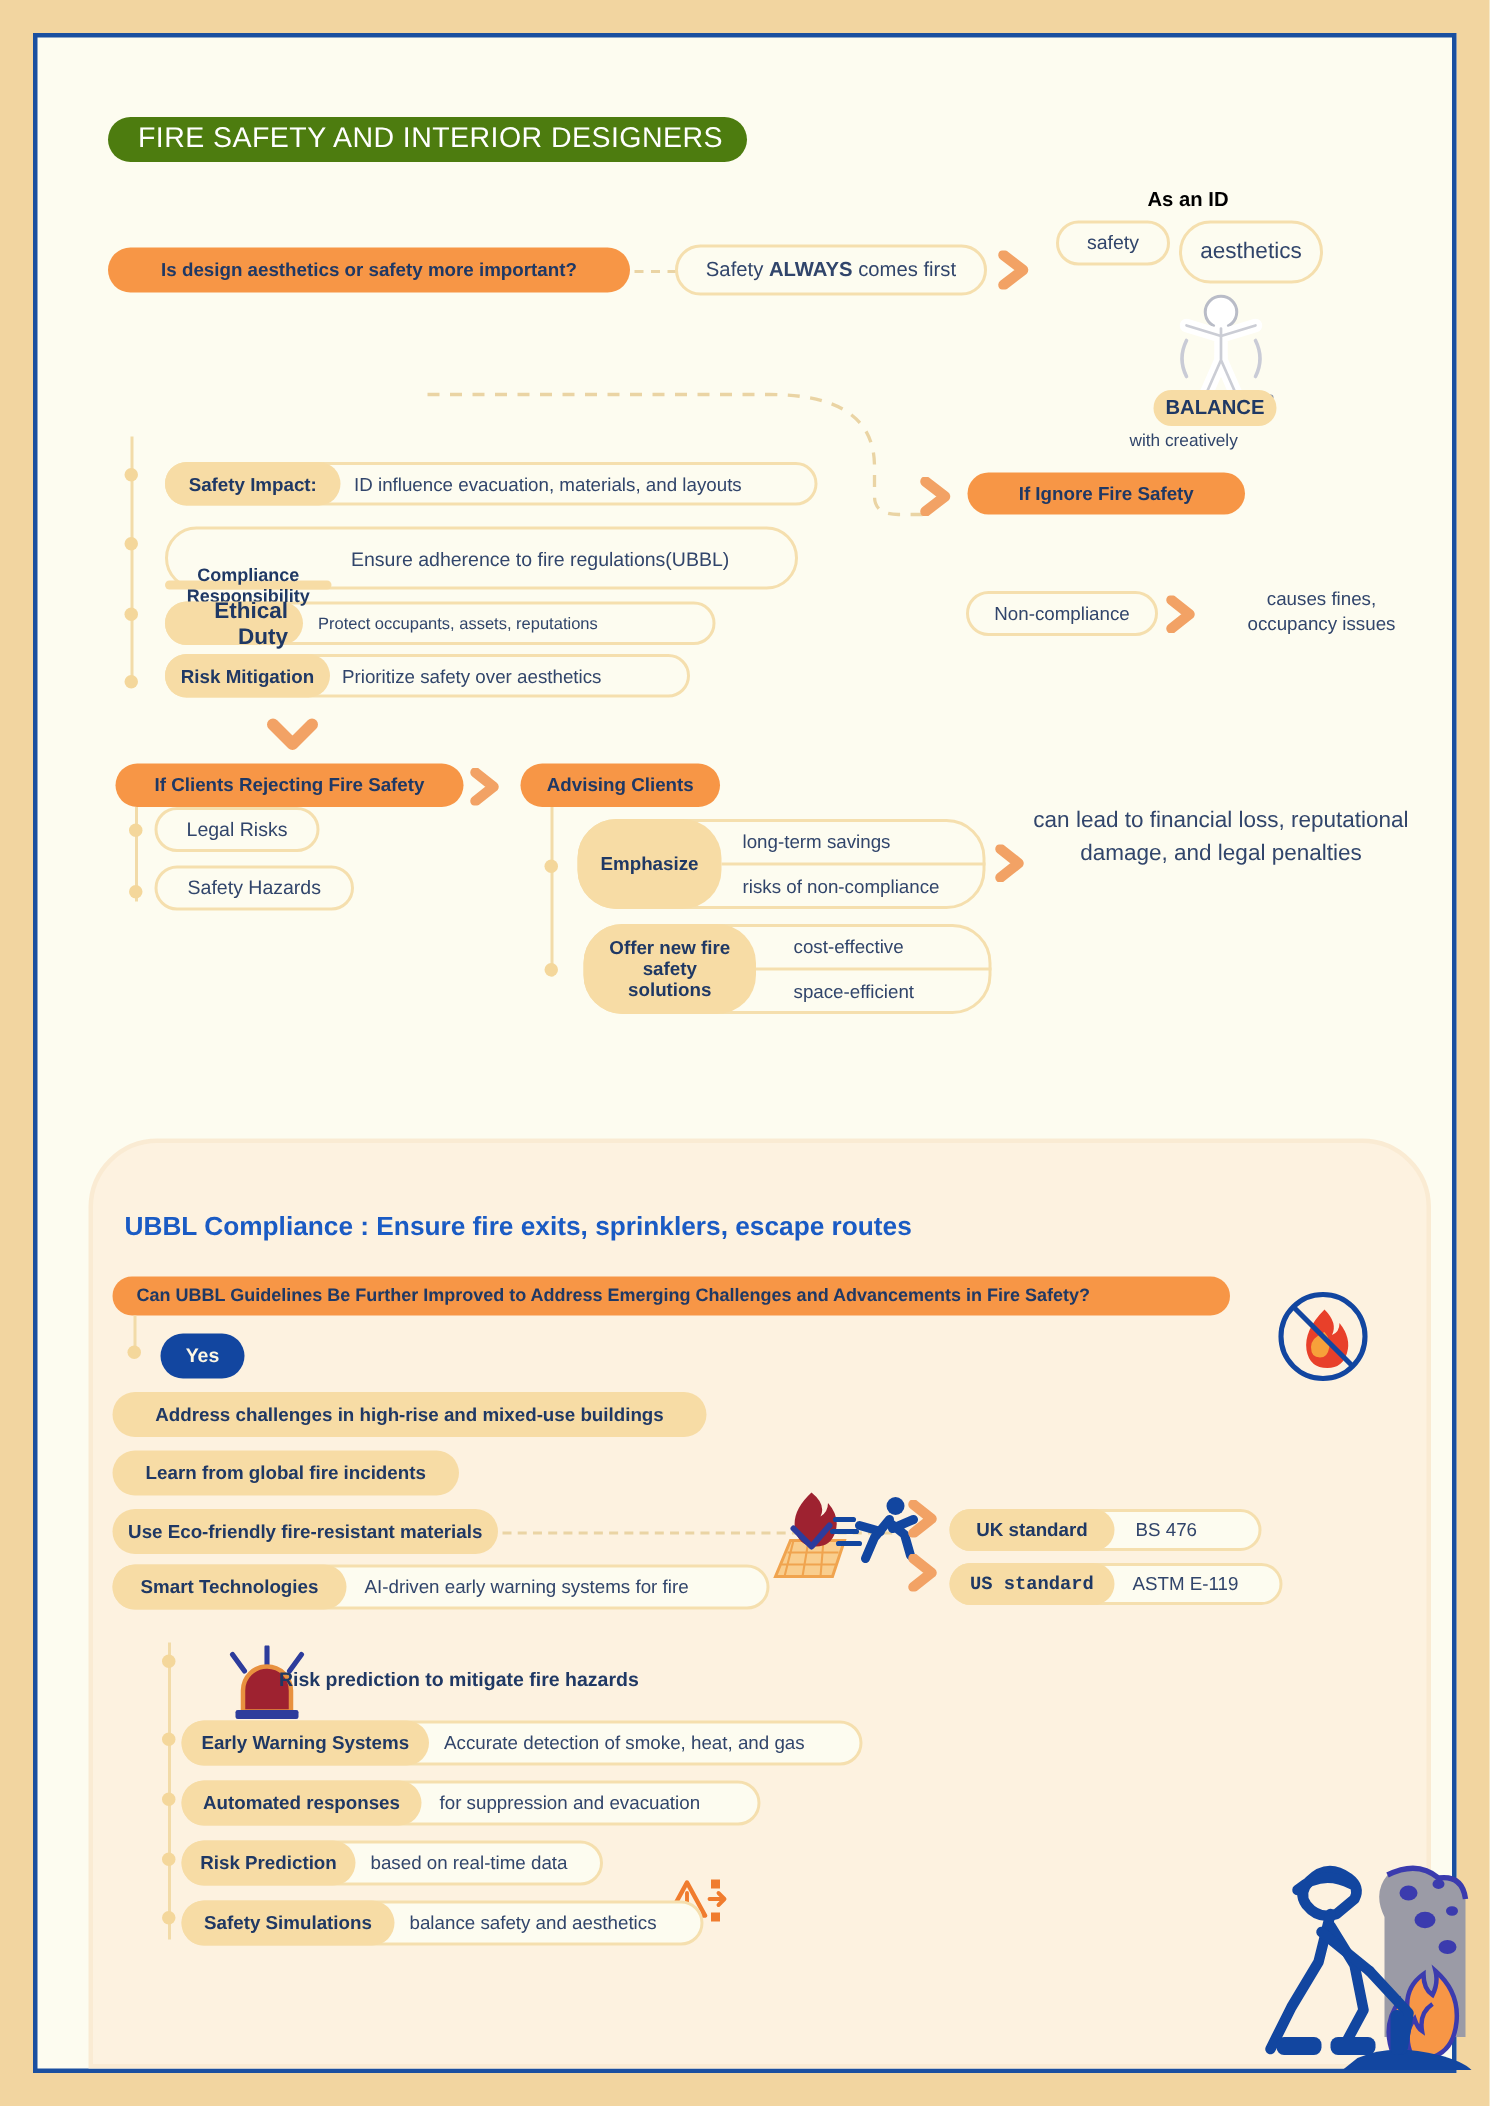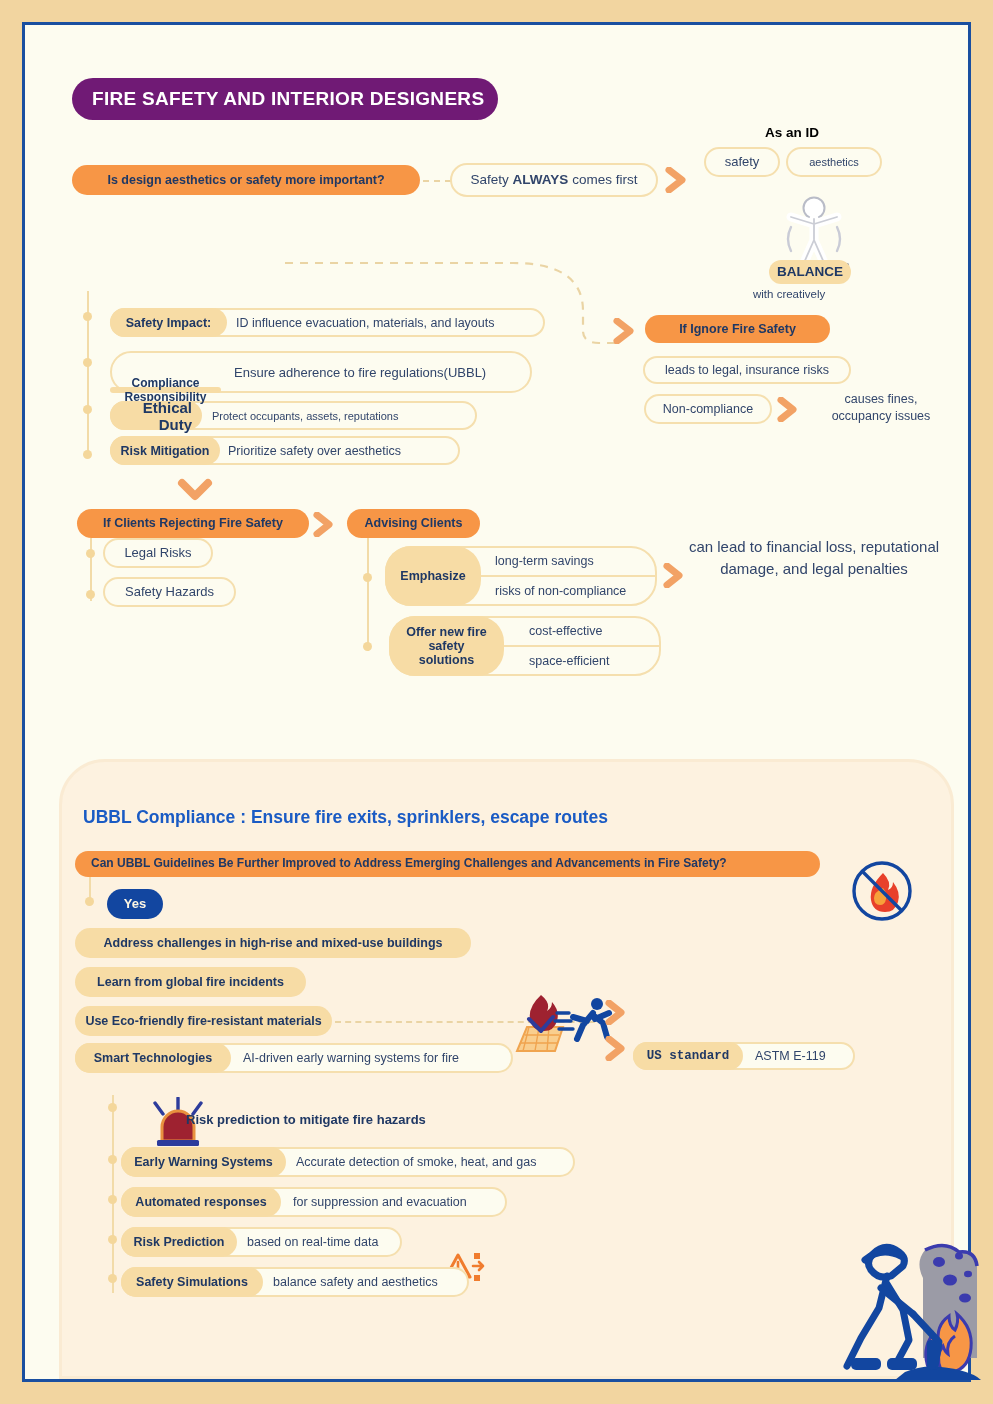"FIRE SAFETY AND INTERIOR DESIGNERS" .title-bar { background: #701a75 -> #4d7c0f; font-weight: bold -> normal; height: 42px -> 30px }
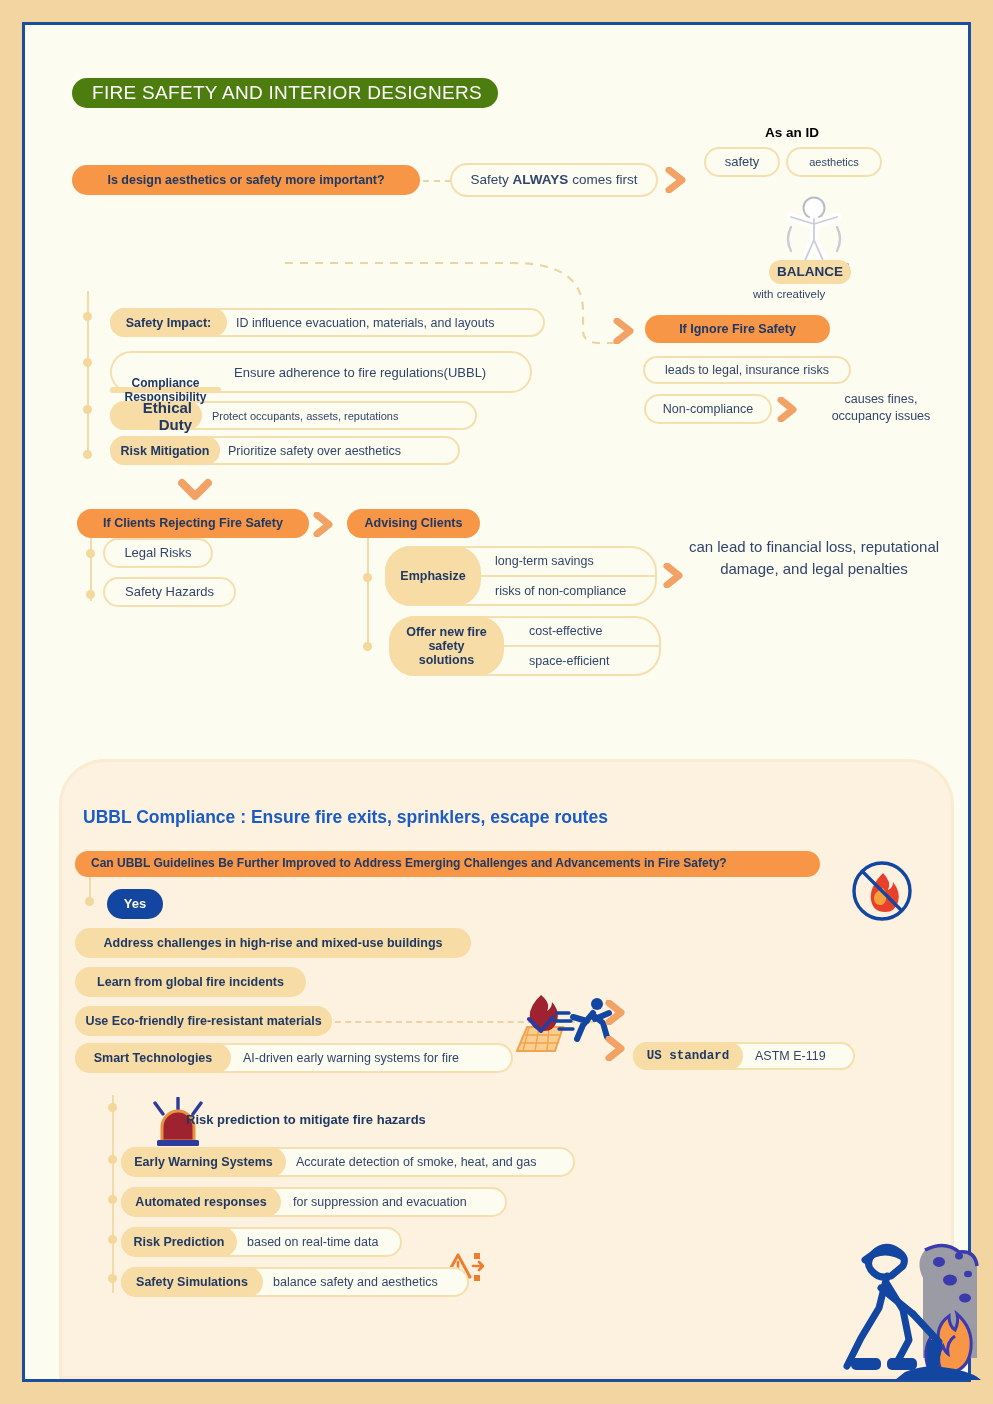"aesthetics" div.pill { font-size: 11px -> 15px; height: 30px -> 42px }
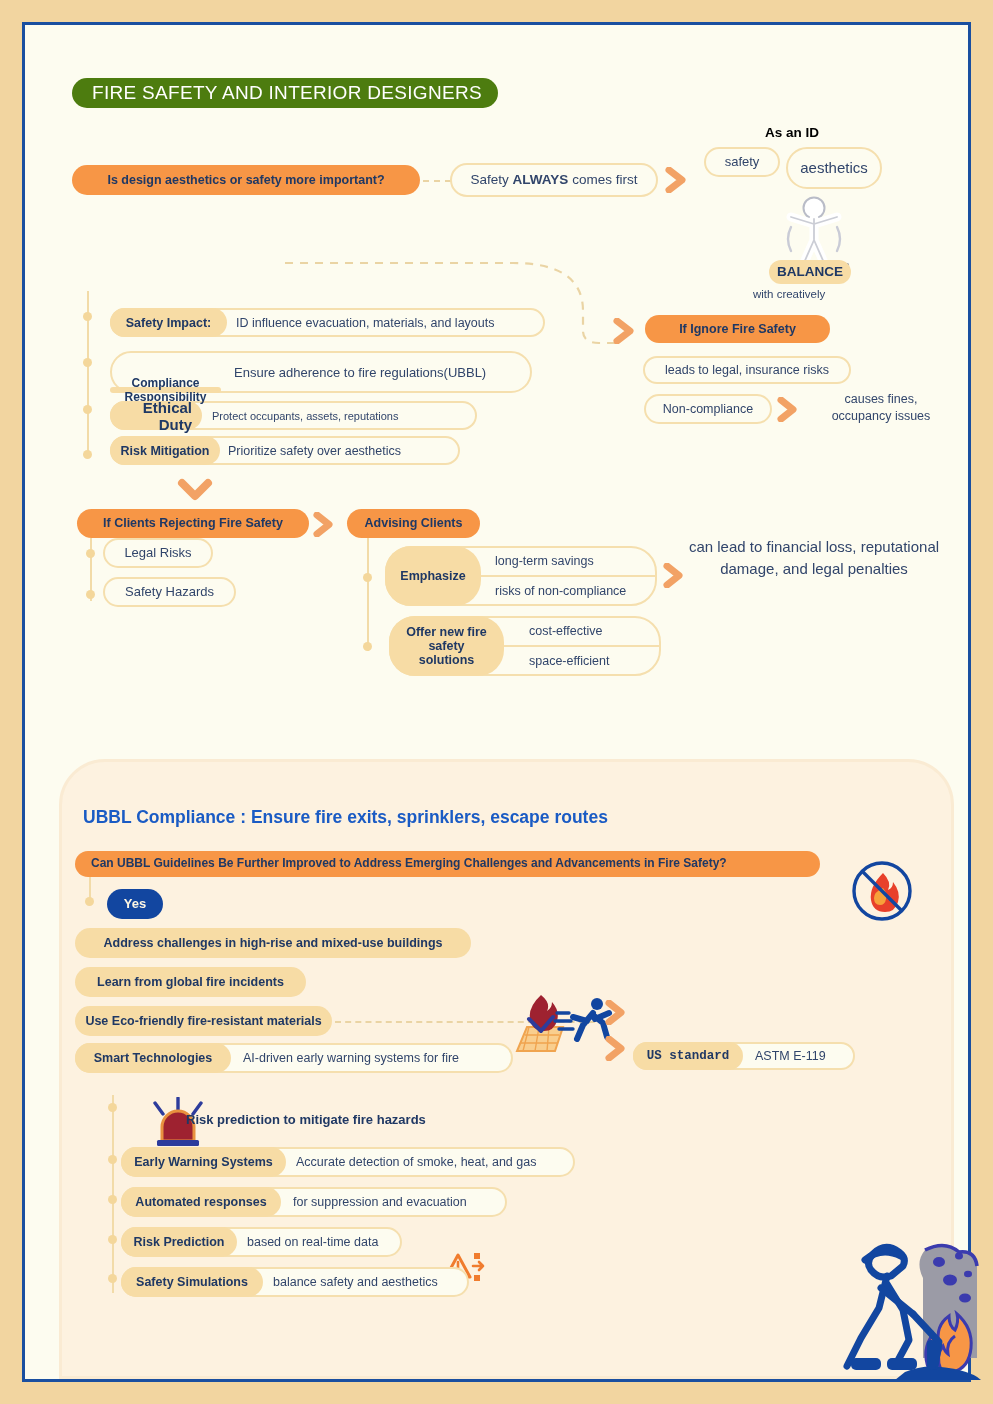"leads to legal, insurance risks" div.pill { html: <div> <span>leads to legal, insurance risks</span> </div> -> none }
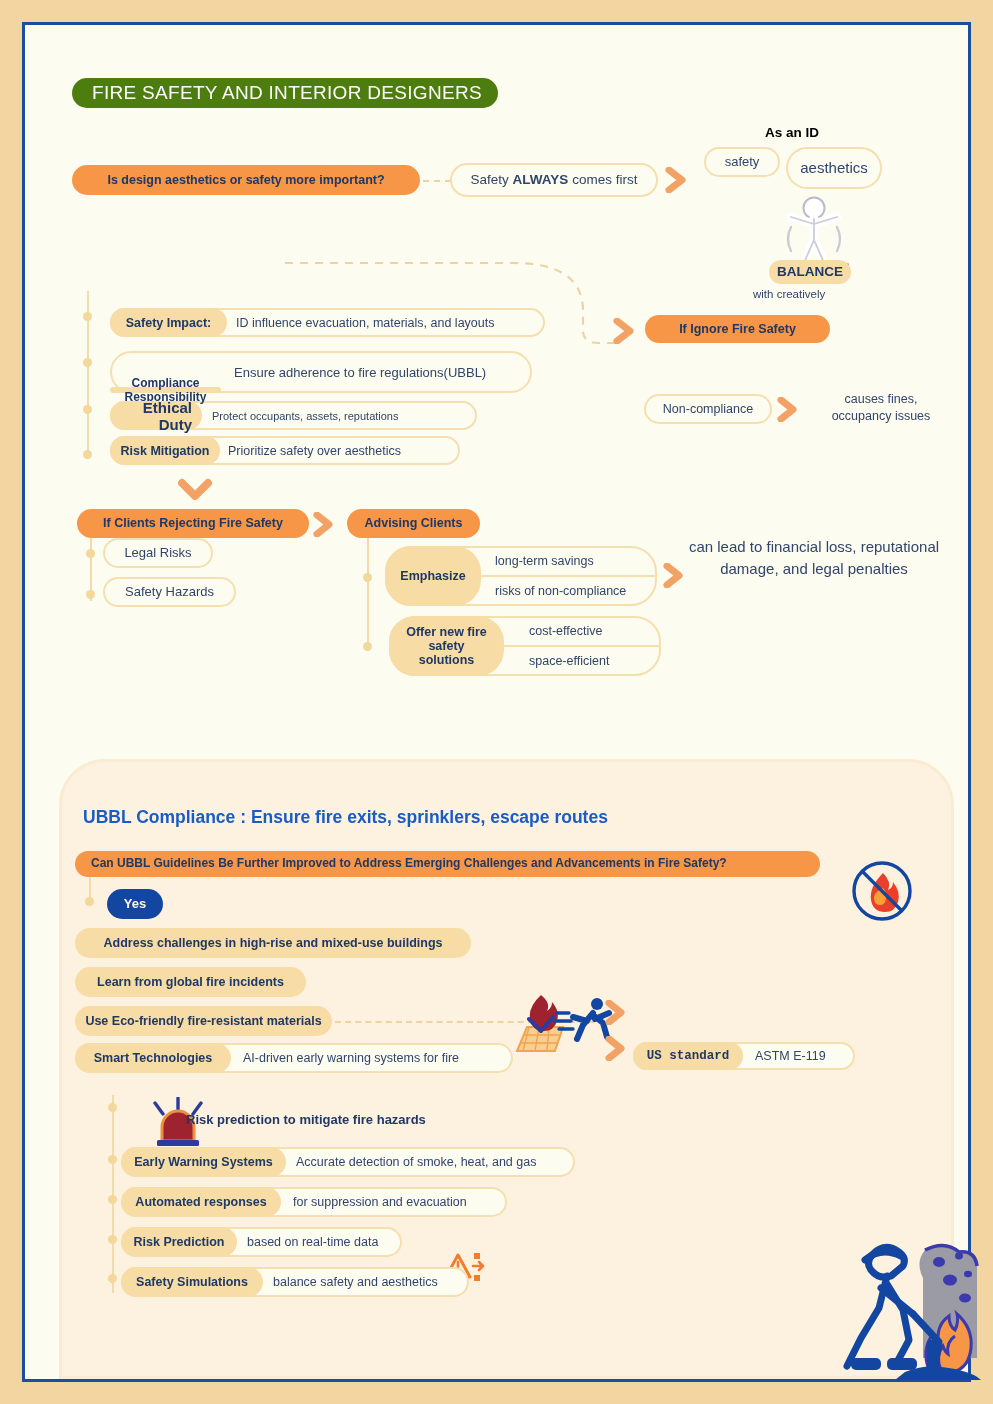"UK standard" div.row { html: none -> <div> <div></div> <div>UK standard</div> <div>BS 476</div> </div> }
